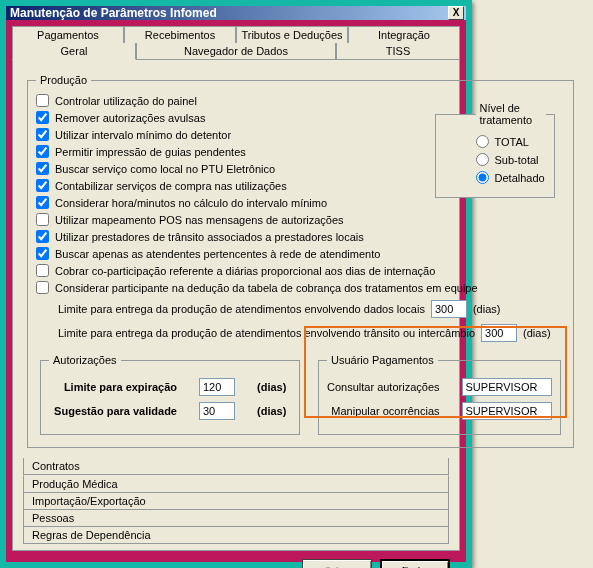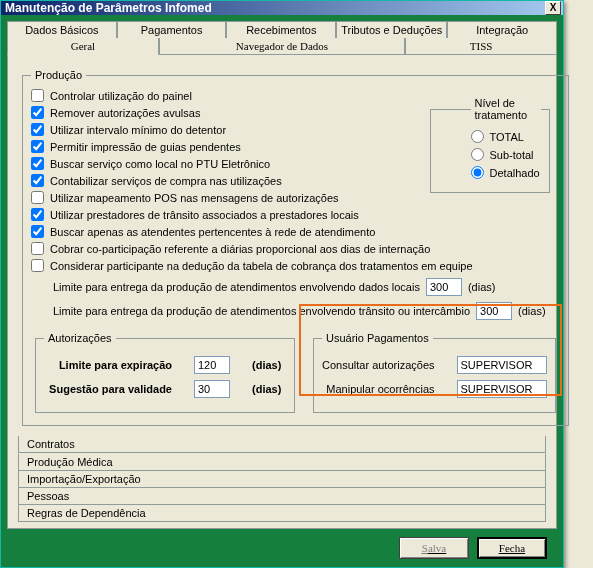"Manutenção de Parâmetros Infomed" .window { background: #15803d -> #be185d; border: 1px solid #14b8a6 -> 6px solid #14b8a6; width: 564px -> 472px }
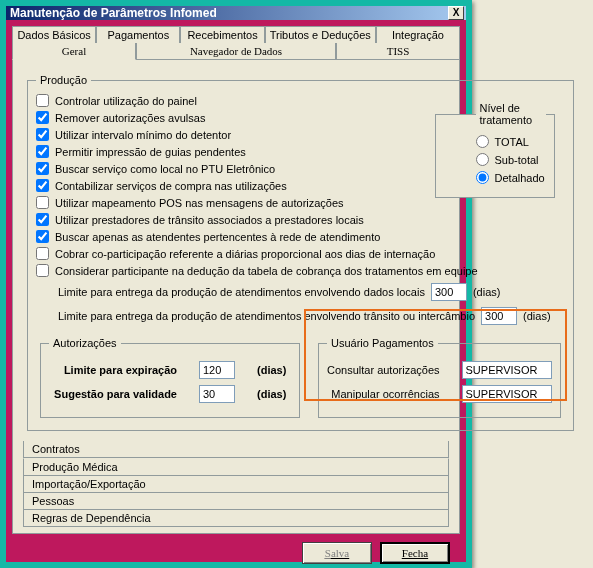"Dados Básicos" div.tab { html: <div>Dados Básicos</div> -> none }
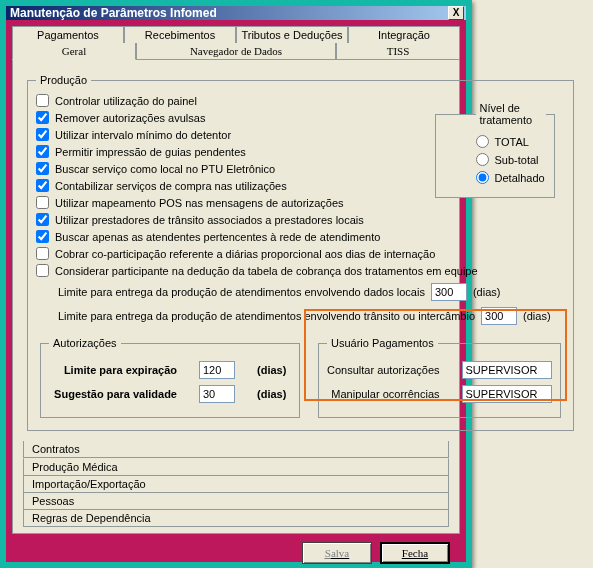"Geral" .tabrow2 .tab { font-family: Liberation Serif, serif -> none }
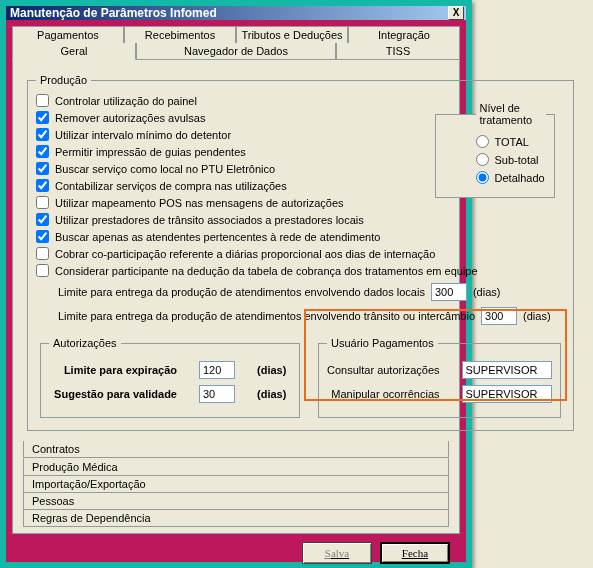"Considerar hora/minutos no cálculo do" div.chkrow { html: none -> <div> <input> <span>Considerar hora/minutos no cálculo do intervalo mínimo</span> </div> }
